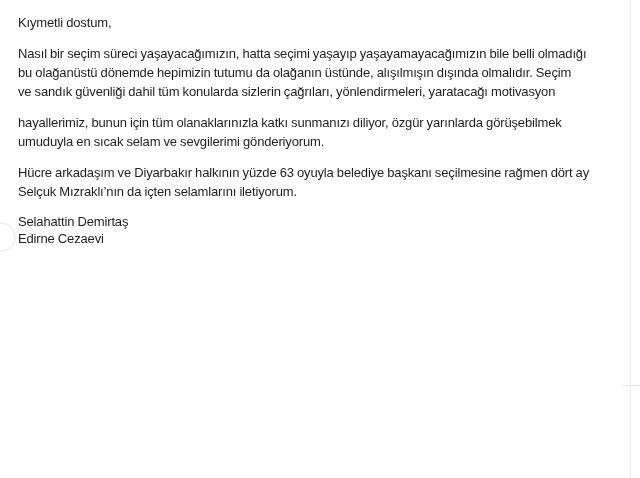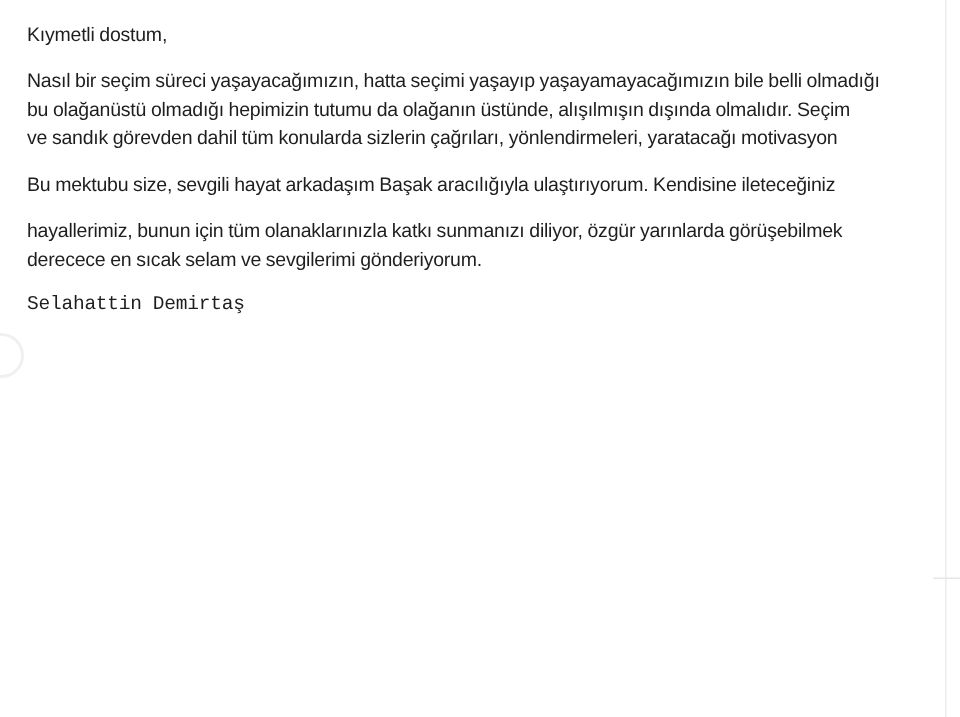"bu olağanüstü olmadığı hepimizin tutumu" span.ln { text: olmadığı -> dönemde }
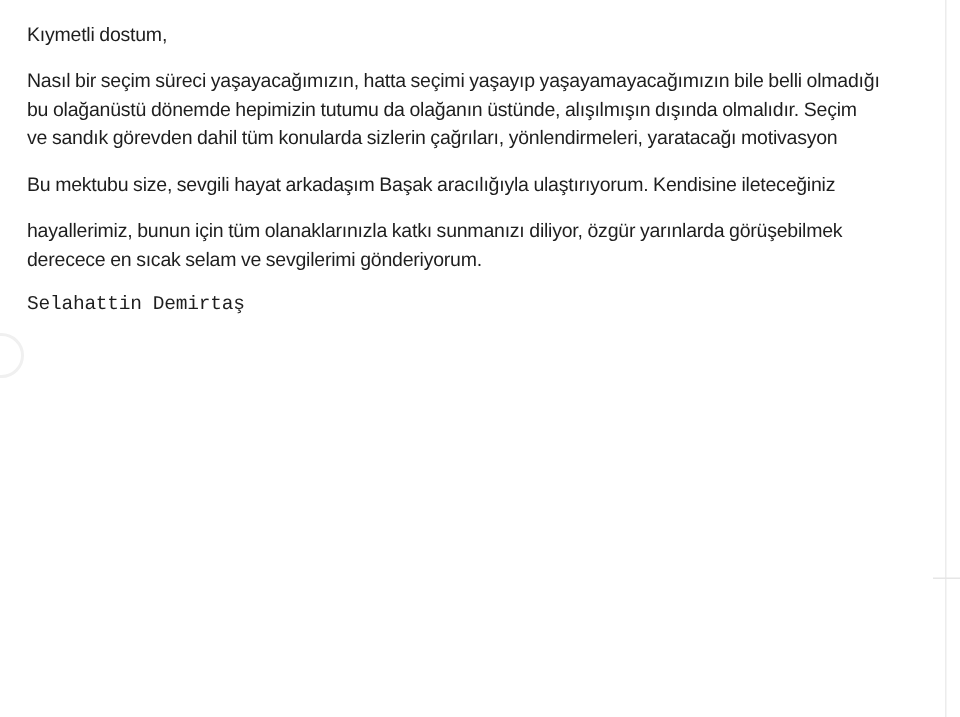"ve sandık görevden dahil tüm" span.ln { text: görevden -> güvenliği }
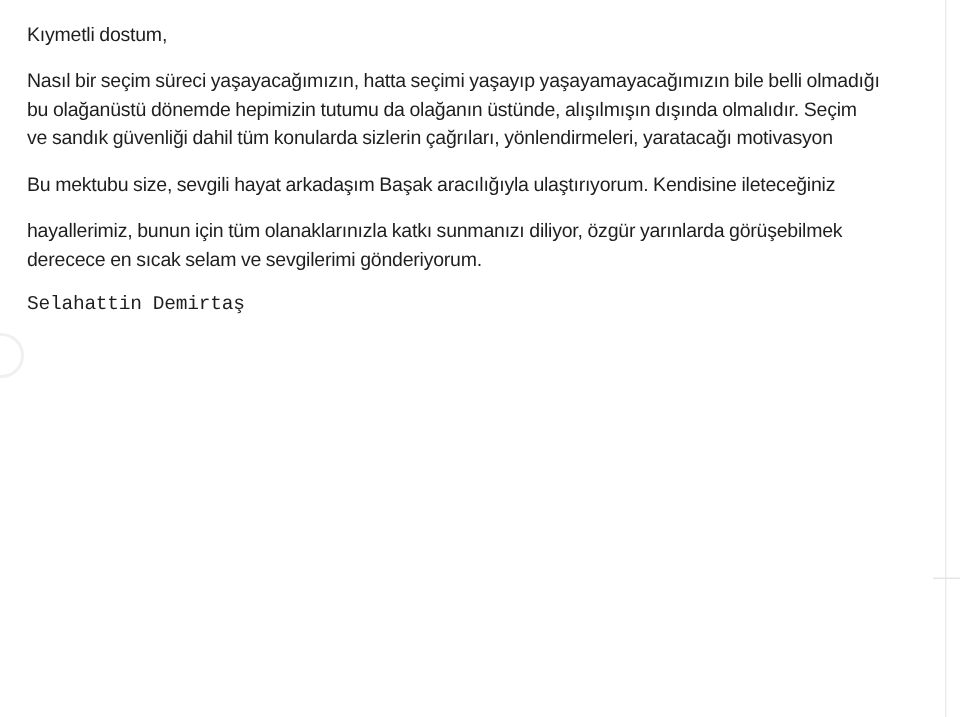"Bu mektubu size, sevgili hayat" span.ln { html: <span>Bu mektubu size, sevgili hayat arkadaşım Başak aracılığıyla ulaştırıyorum. Kendisine ileteceğiniz</span> -> none }
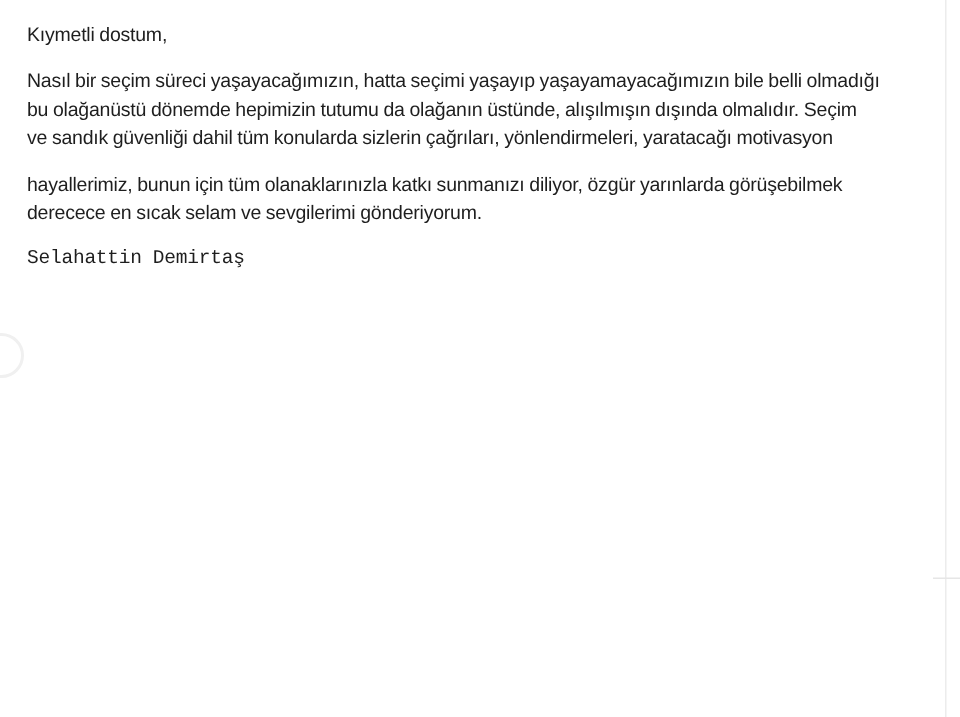"derecece en sıcak selam ve" span.ln { text: derecece -> umuduyla }
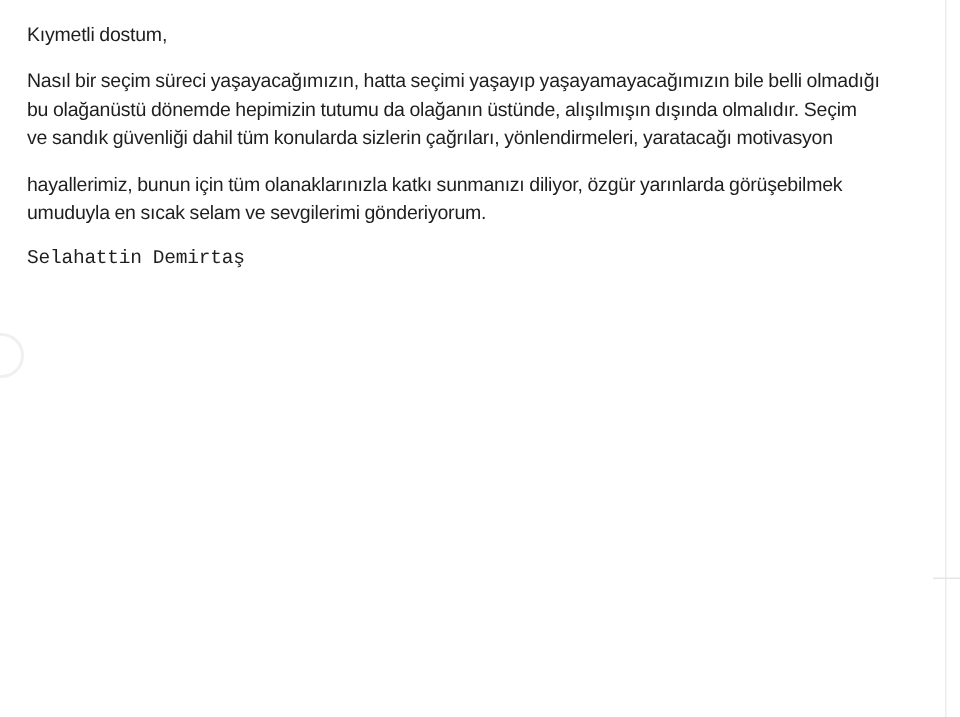"Hücre arkadaşım ve Diyarbakır halkının" span.ln { html: none -> <span>Hücre arkadaşım ve Diyarbakır halkının yüzde 63 oyuyla belediye başkanı seçilmesine rağmen dört ay</span> }
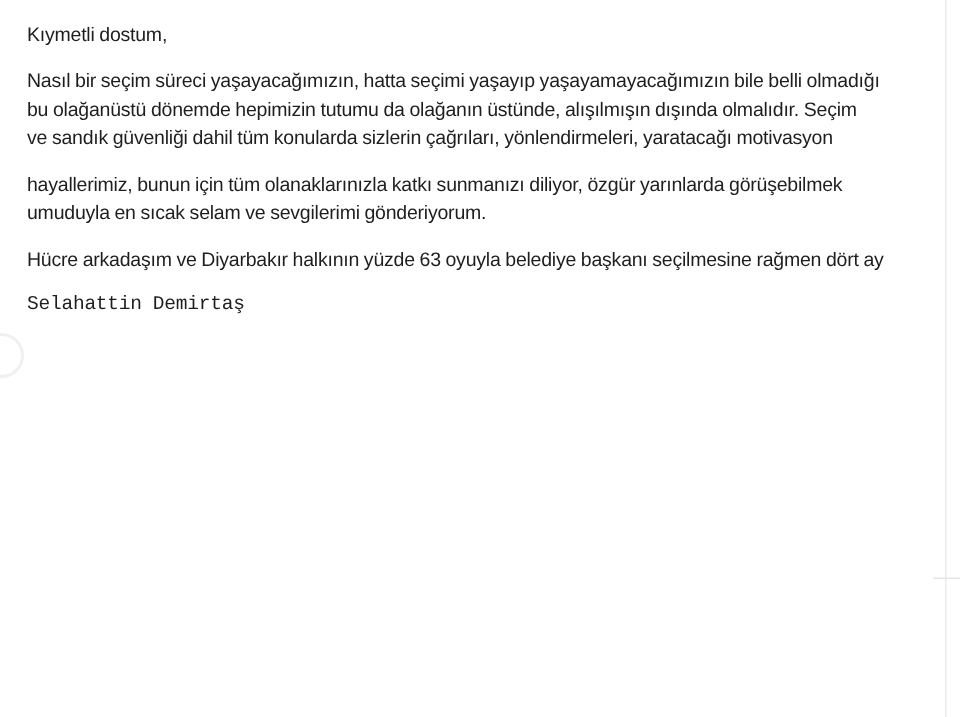"Selçuk Mızraklı’nın da içten selamlarını" span.ln { html: none -> <span>Selçuk Mızraklı’nın da içten selamlarını iletiyorum.</span> }
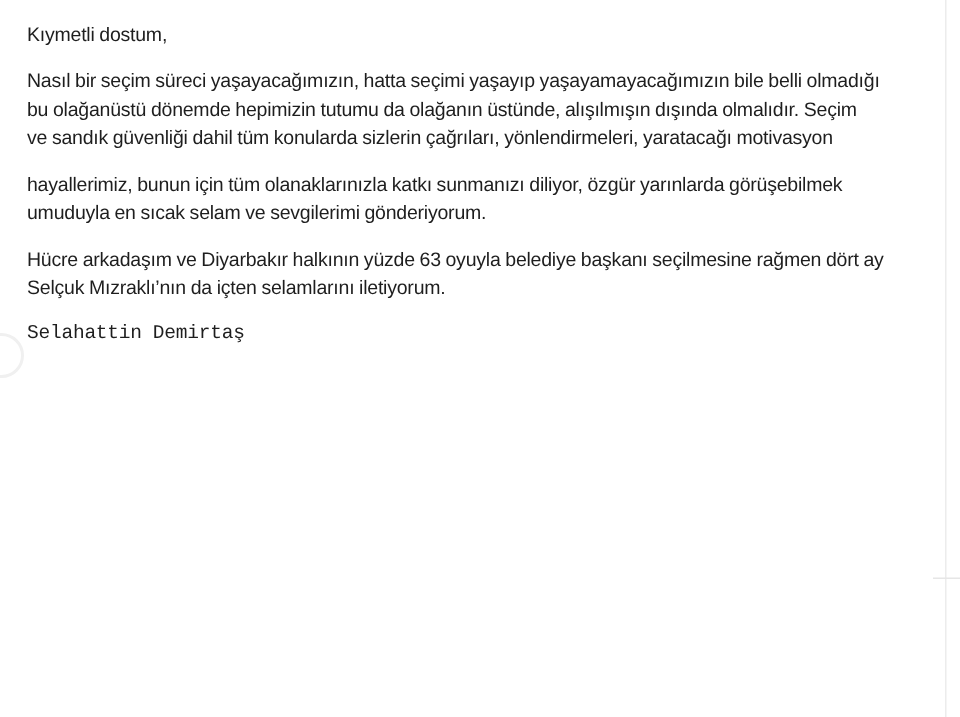"Selahattin Demirtaş" .letter p.signature { font-family: Liberation Mono, monospace -> none }
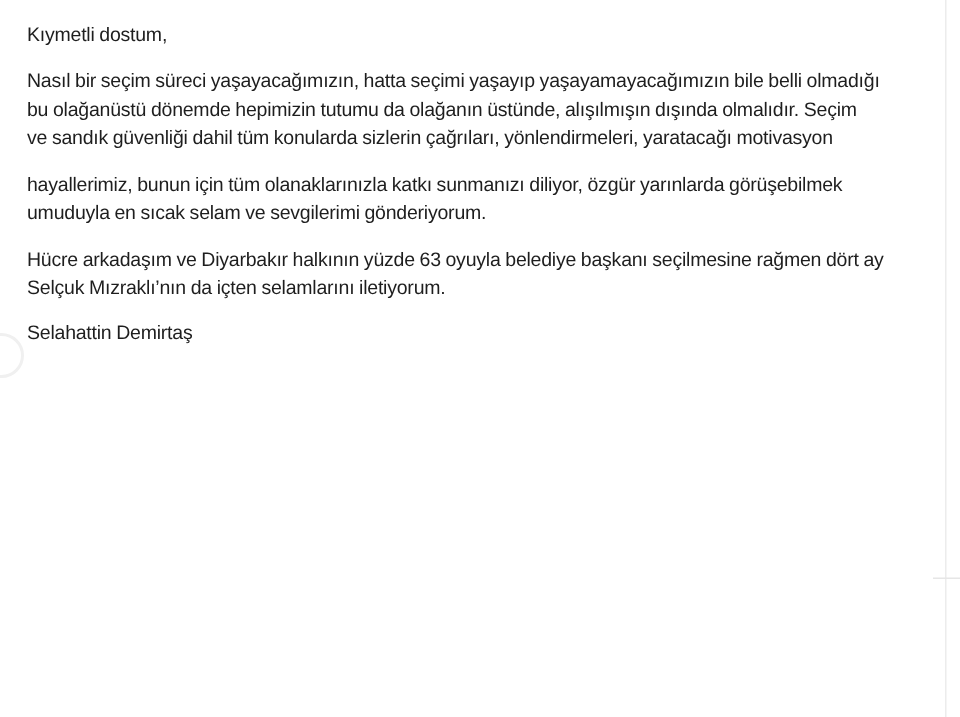"Edirne Cezaevi" span.ln { html: none -> <span>Edirne Cezaevi</span> }
